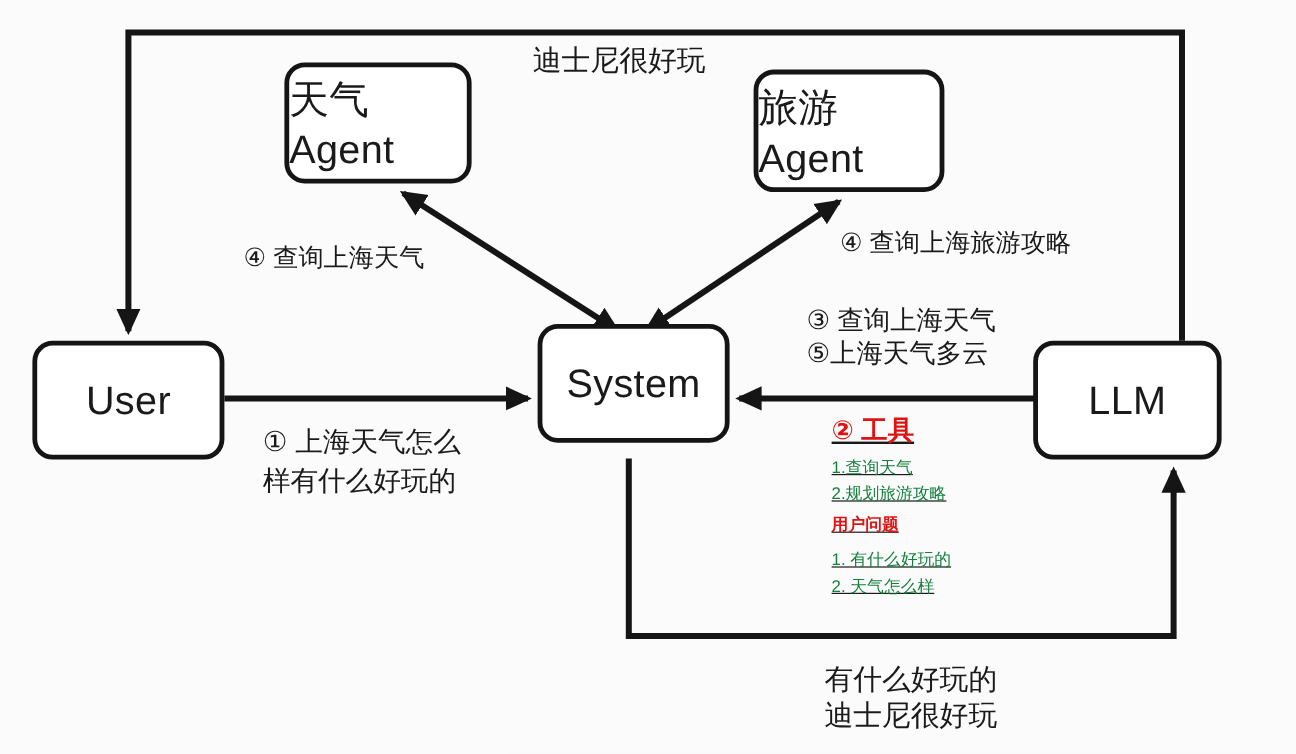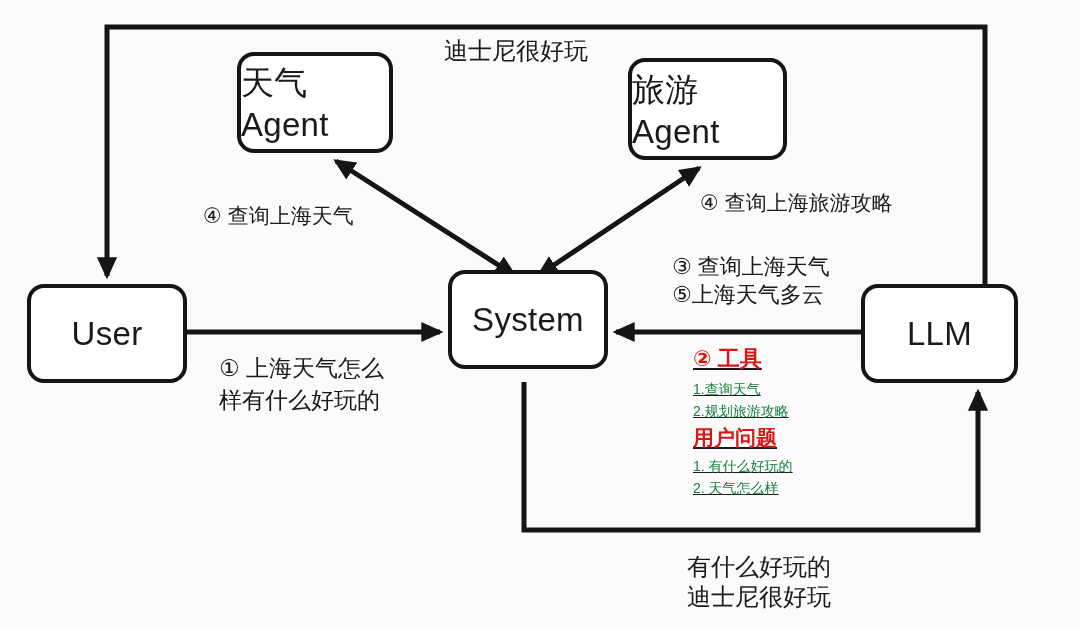"用户问题" .t-sub { font-size: 21px -> 14px }
